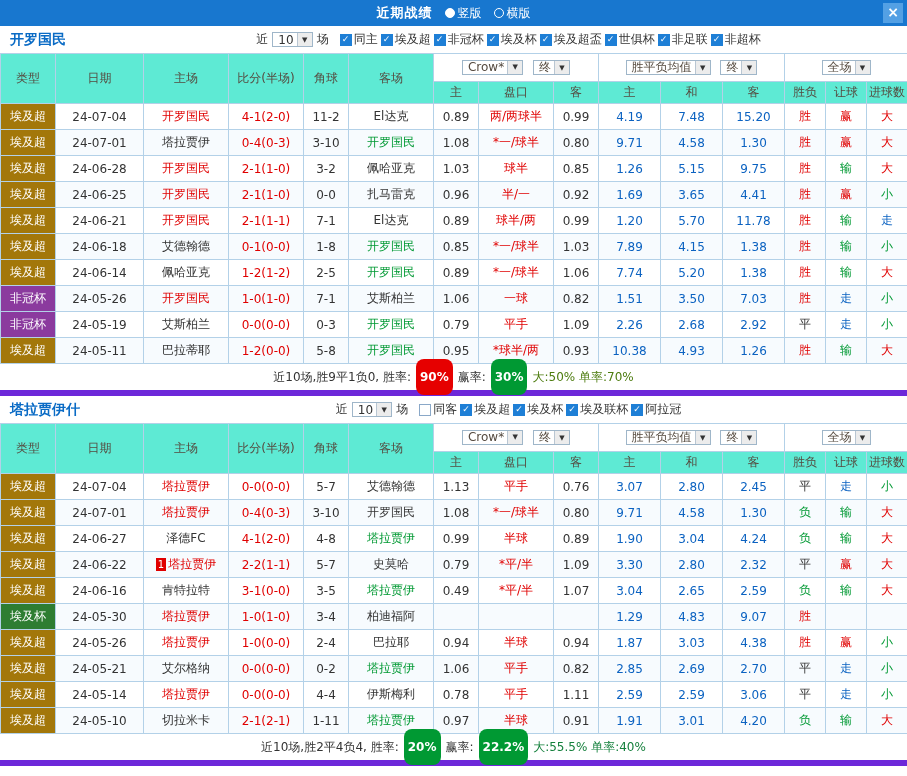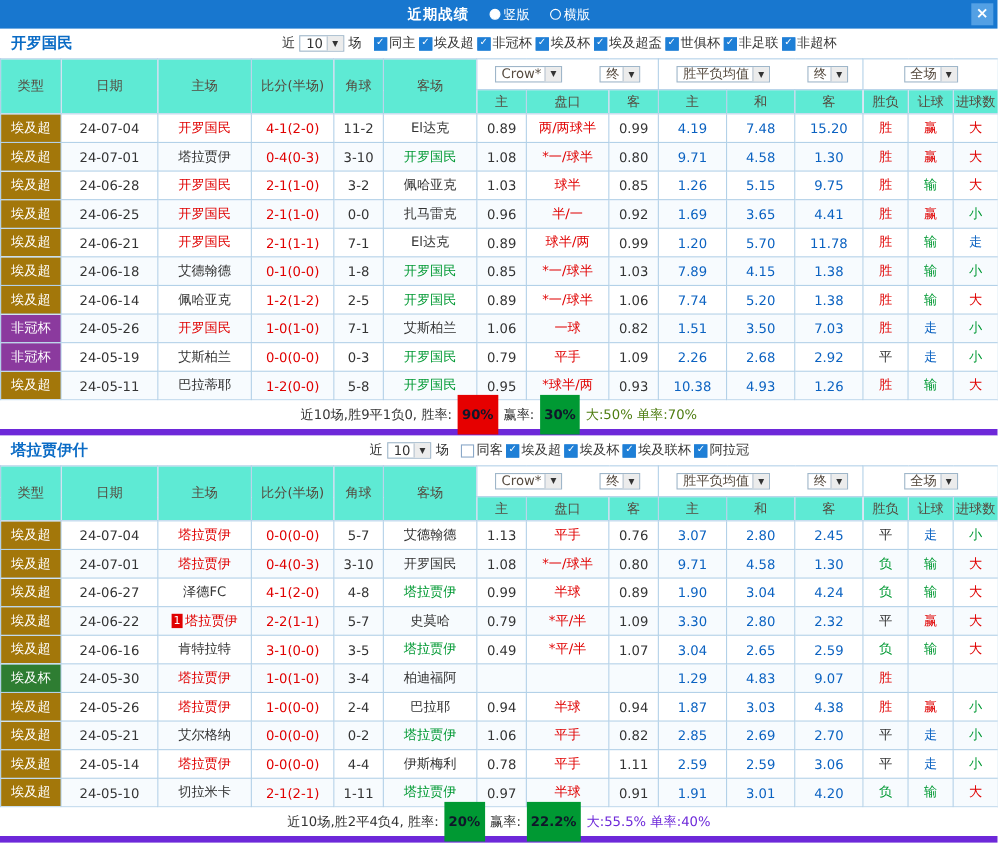"近期战绩" .topbar-center { gap: 18px -> 12px }
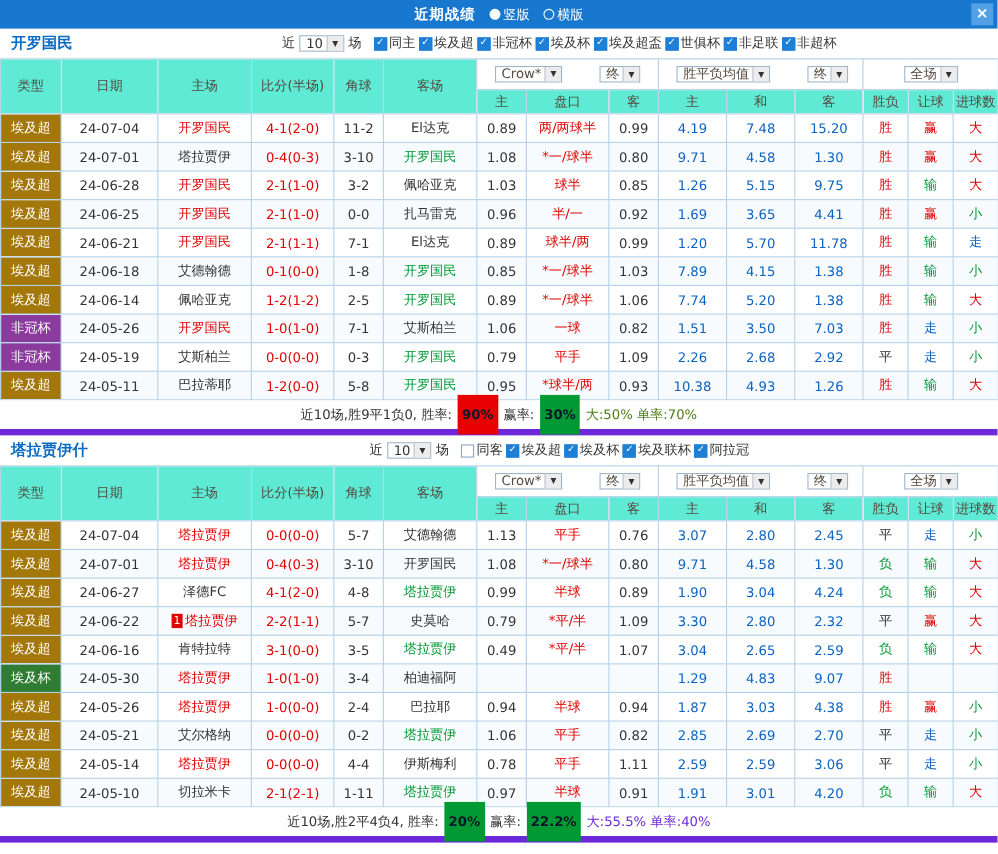"Crow*" .dd-cell .dd { margin: 0 15px -> 0 3px }
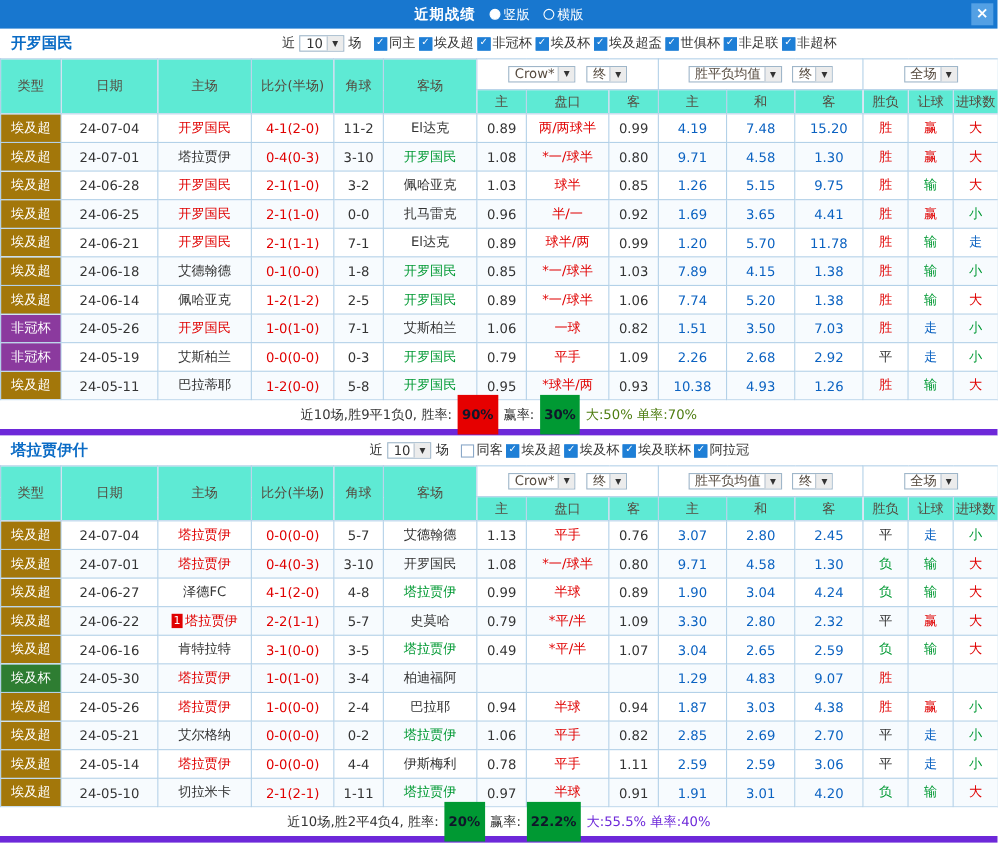"90%" .chip { border-radius: none -> 8px; color: #0f172a -> #ffffff }
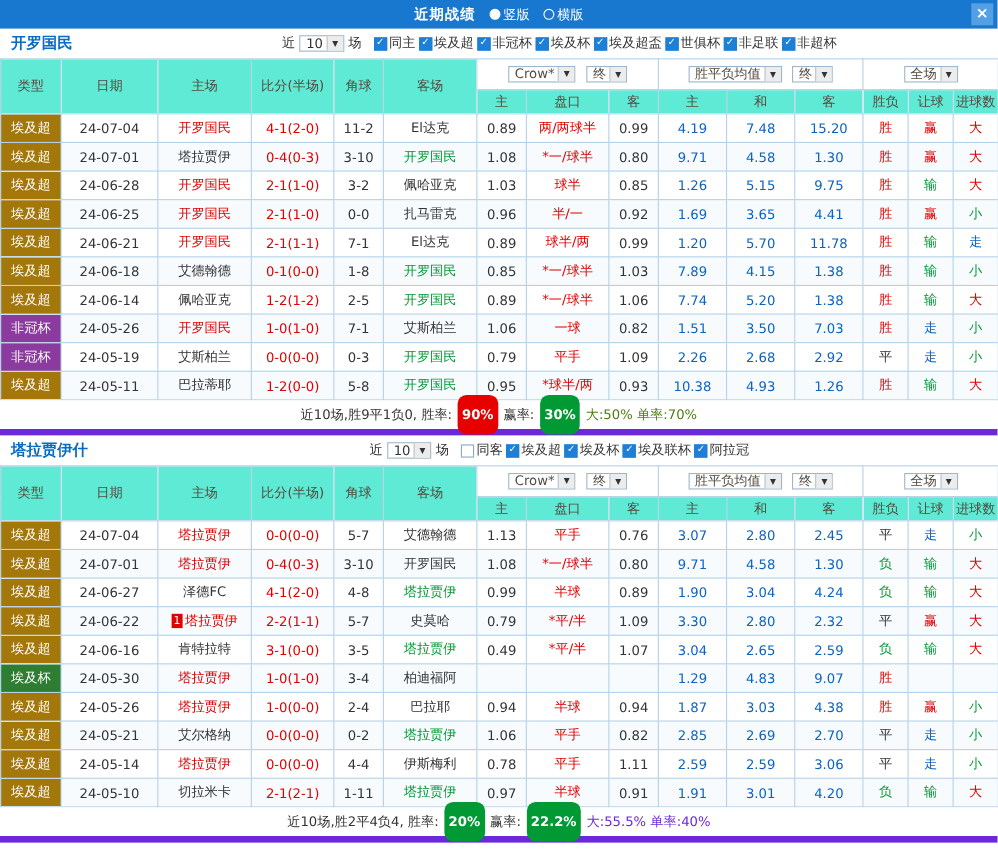"大:55.5% 单率:40%" span { color: #6d28d9 -> #15803d }
